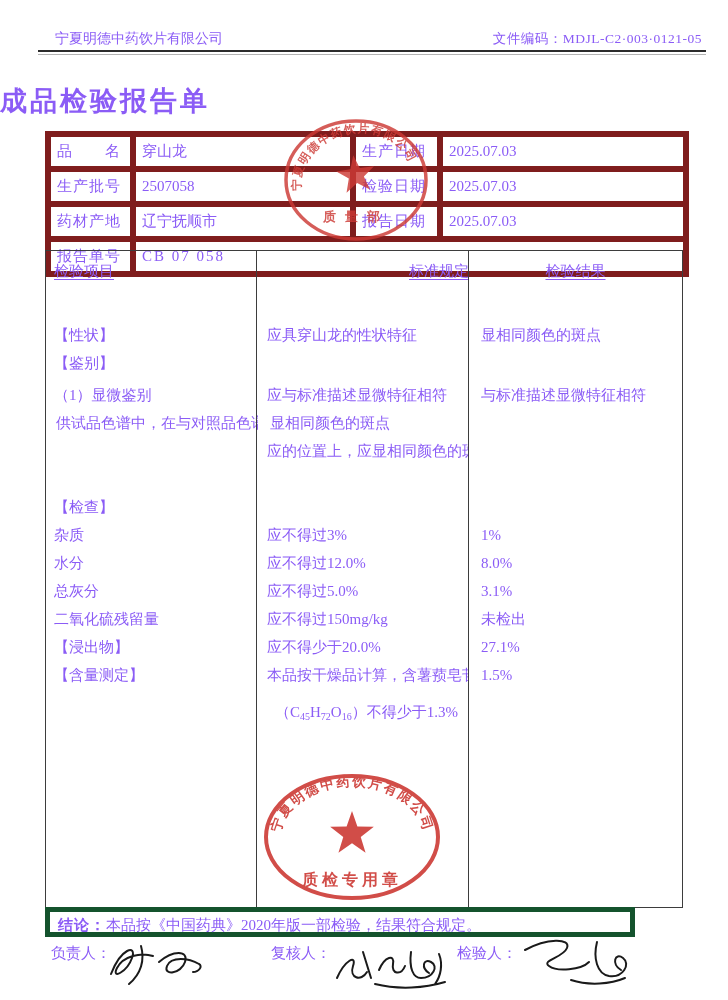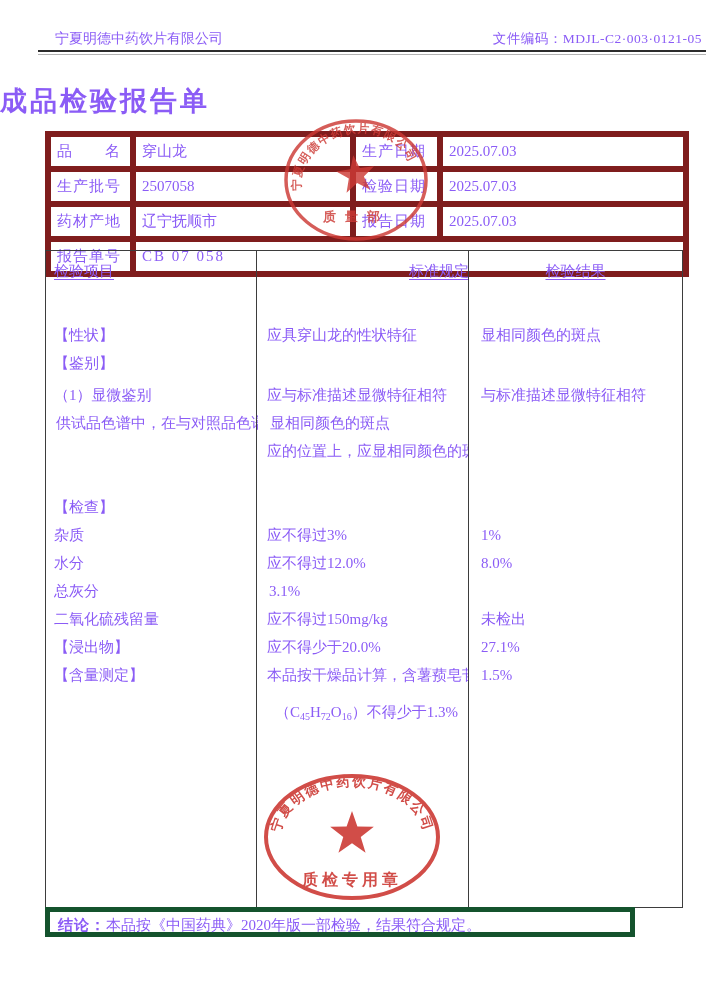"应不得过5.0%" div.c2 { html: none -> <div>应不得过5.0%</div> }
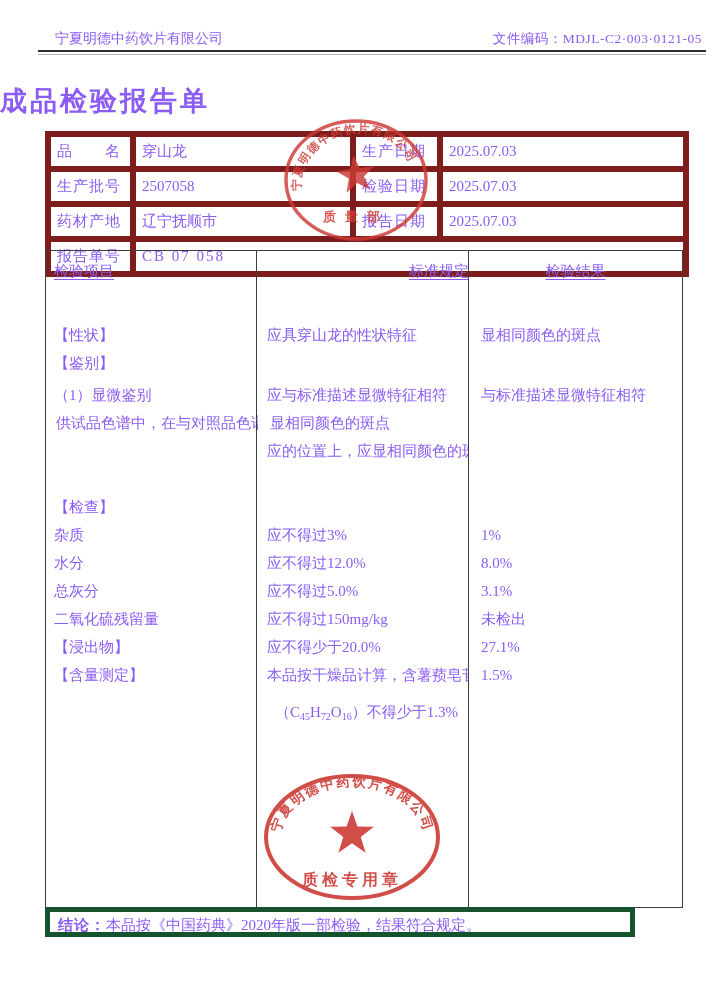"负责人：" div.signers { html: none -> <div> <span>负责人：</span> <svg> <path></path> </svg> <span>复核人：</span> <svg> <path></path> </svg> <span>检验人：</span> <svg> <path></path> </svg> </div> }
